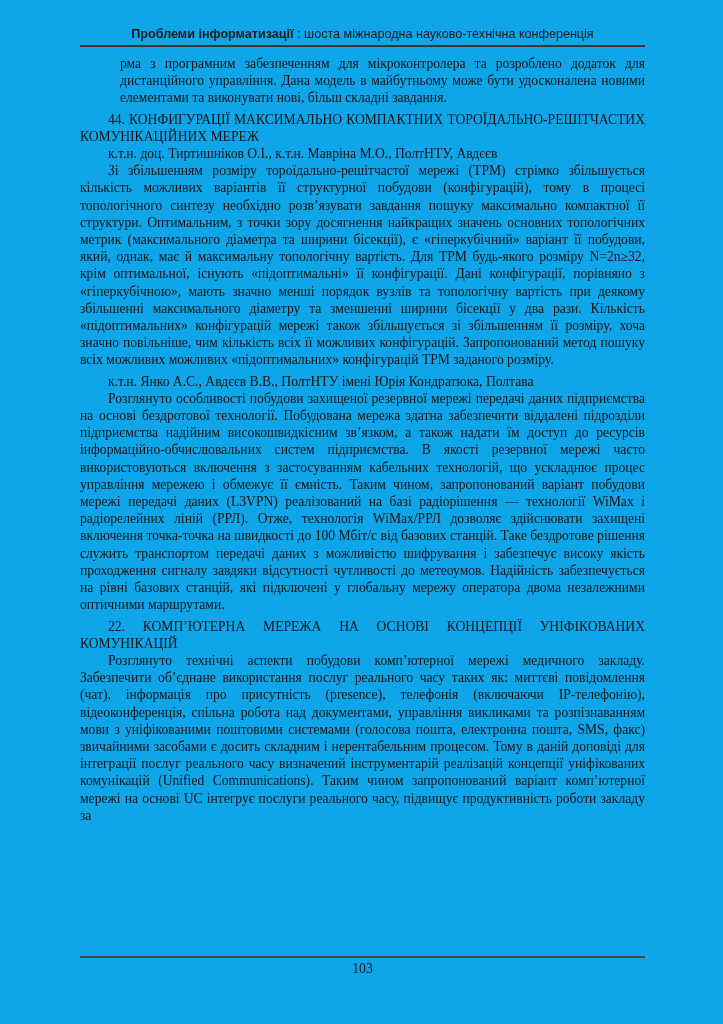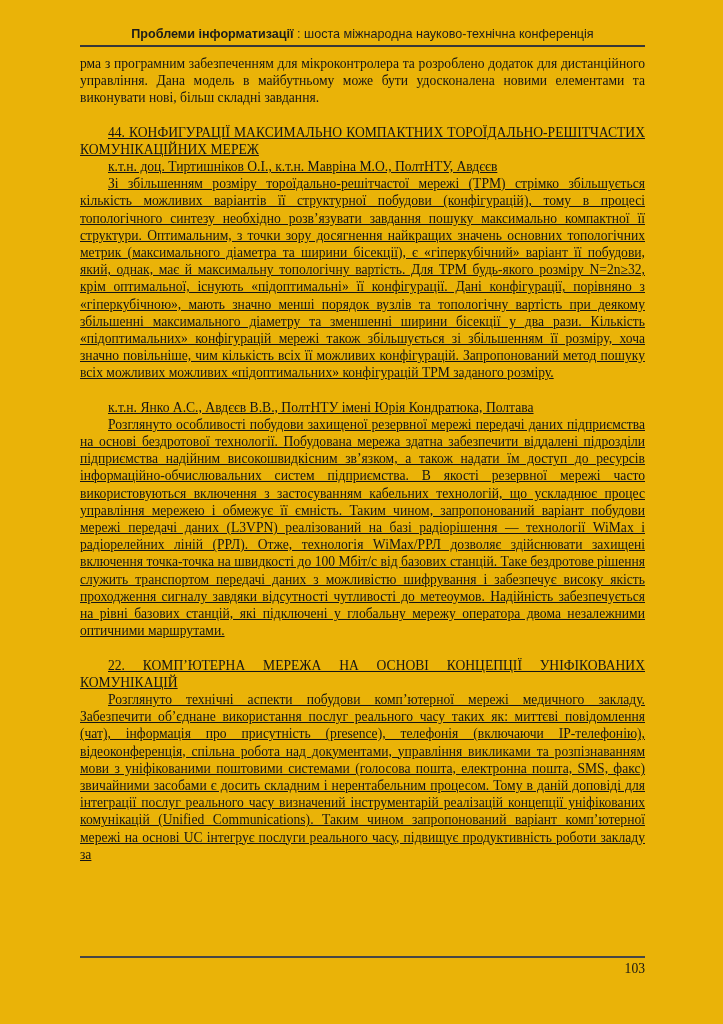"Проблеми інформатизації : шоста" .page { background: #eab308 -> #0ea5e9 }
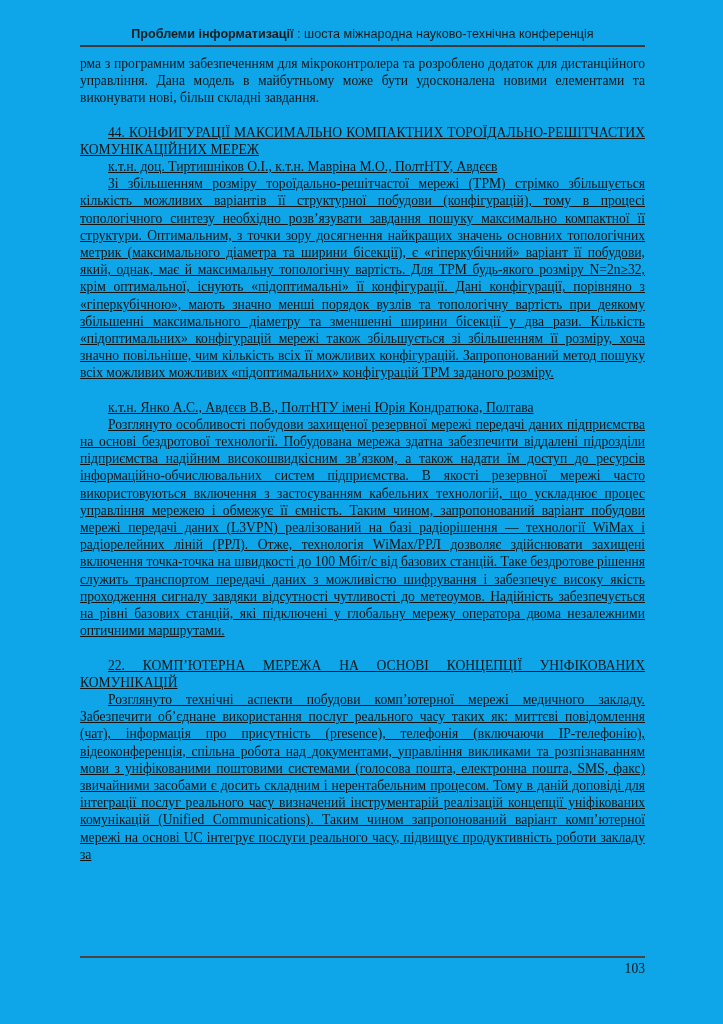"рма з програмним забезпеченням для" p.cont { margin-left: none -> 40px }
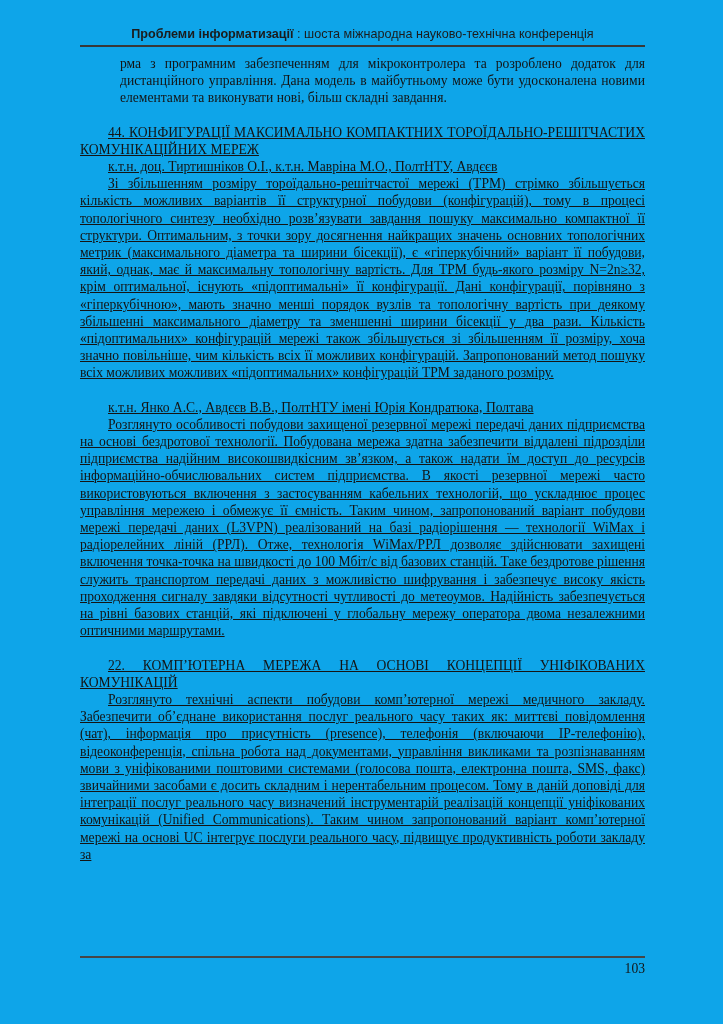"44. КОНФИГУРАЦІЇ МАКСИМАЛЬНО КОМПАКТНИХ" section { margin-top: 17px -> 4px; text-decoration: underline -> none }
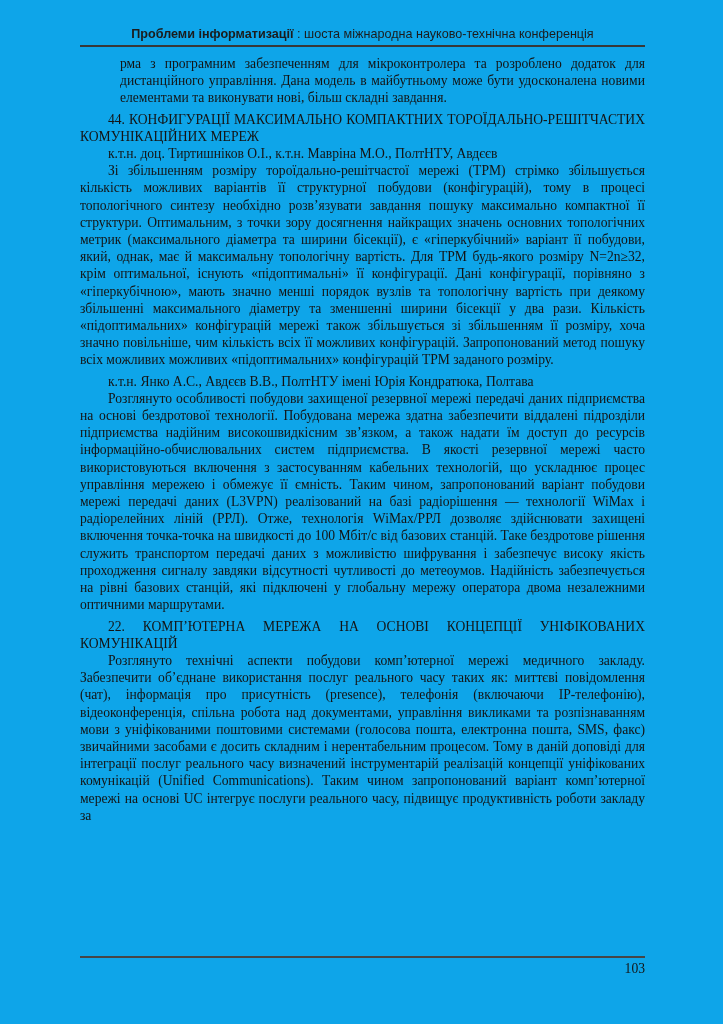"103" .page-number { text-align: right -> center }
